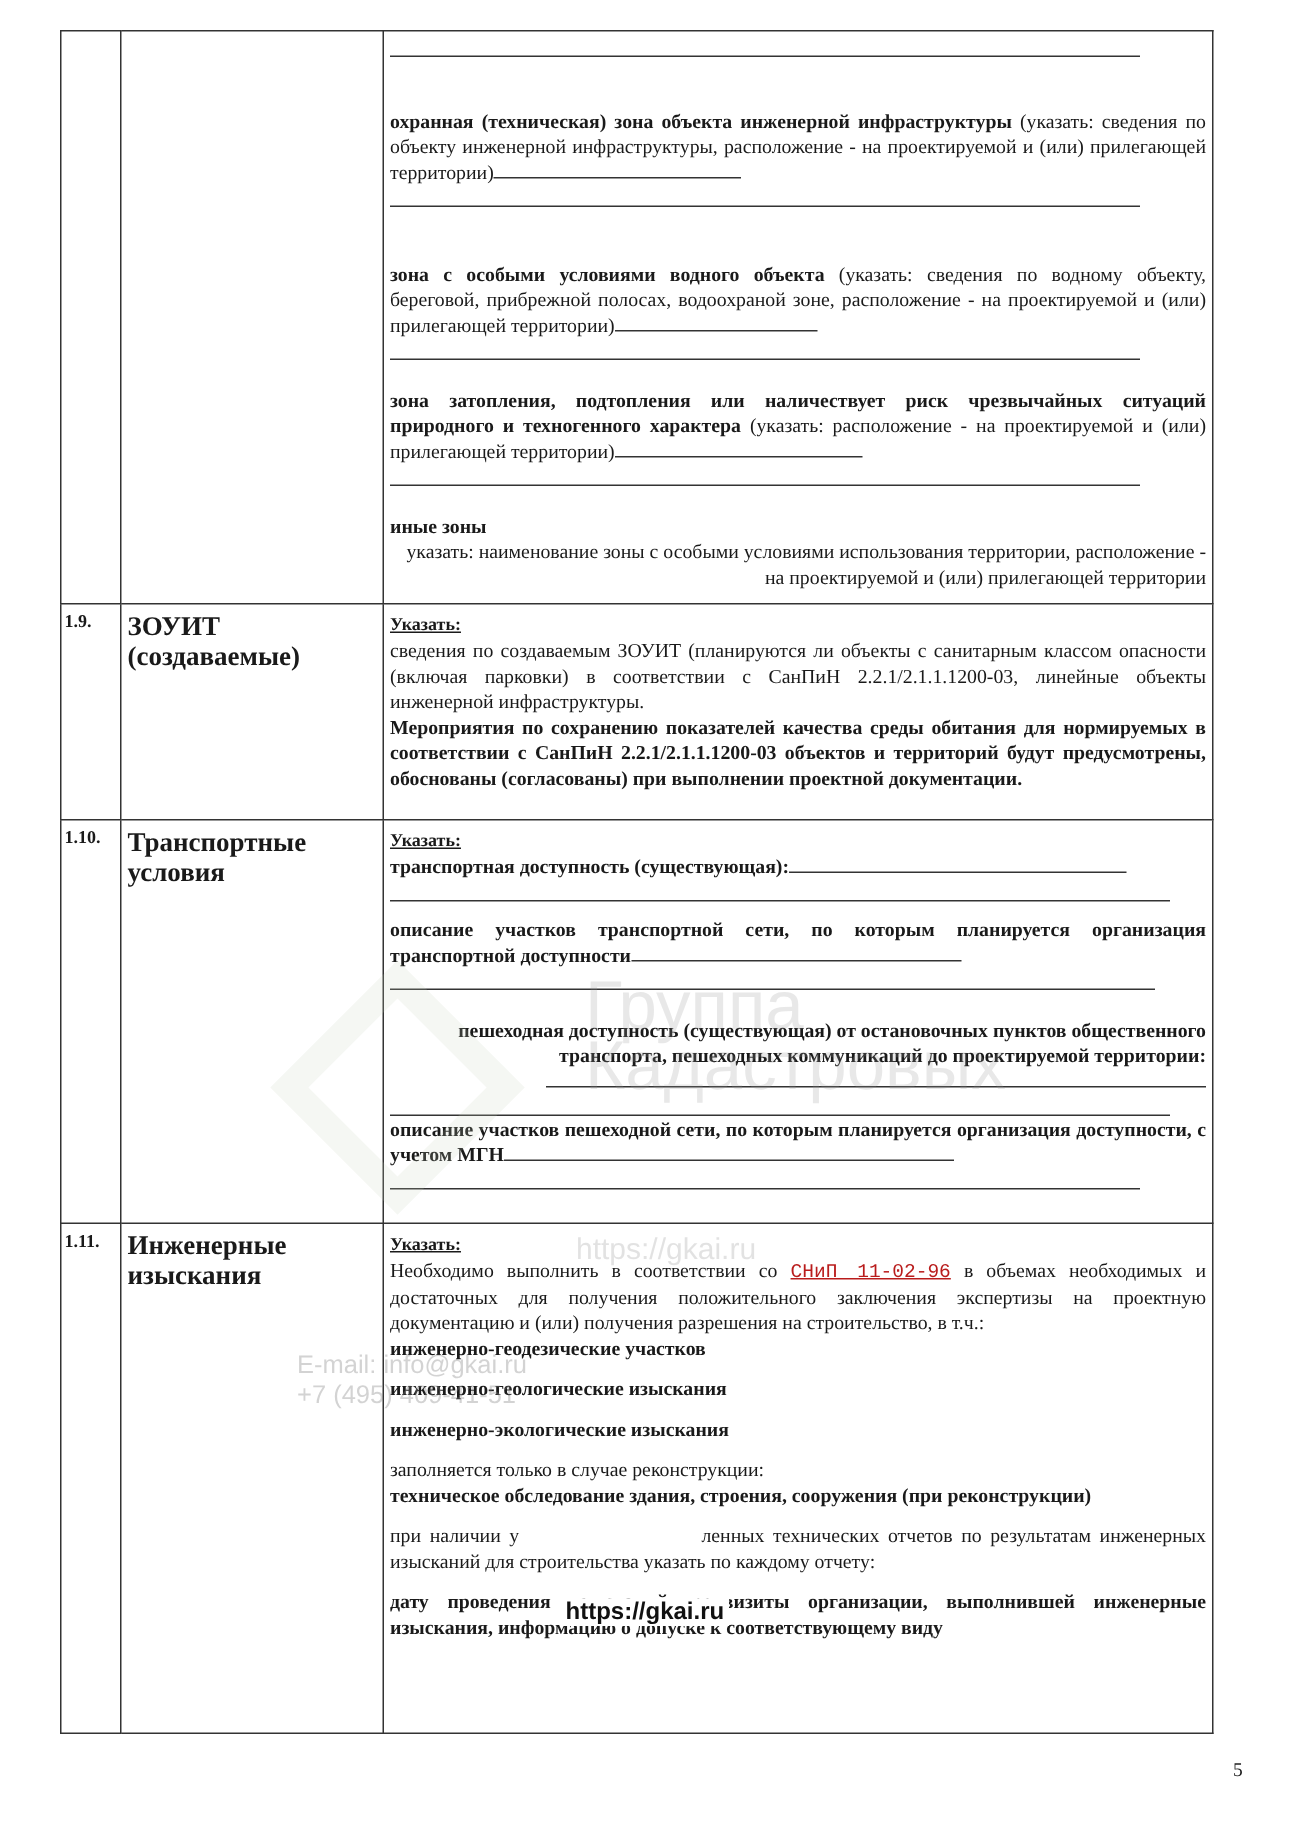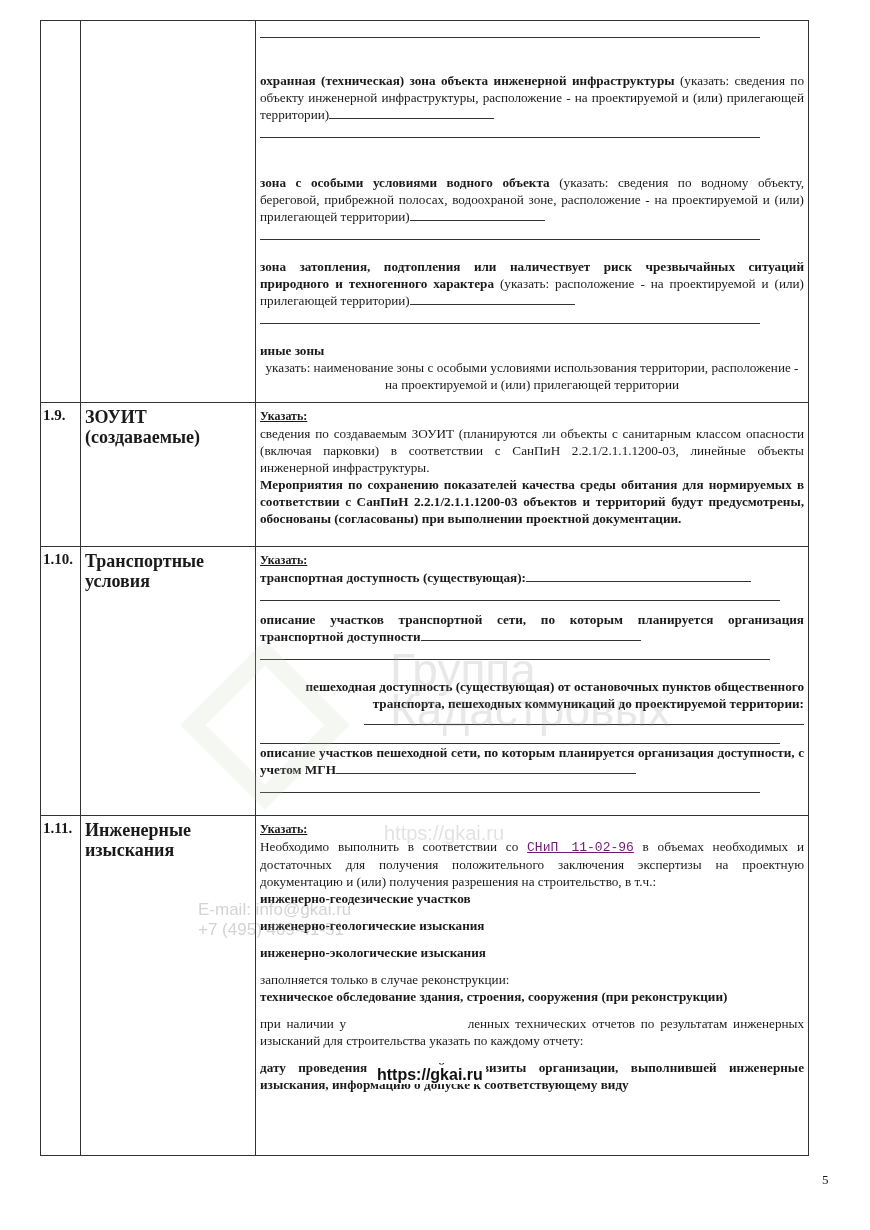"указать: наименование зоны с особыми" p.p { text-align: center -> right }
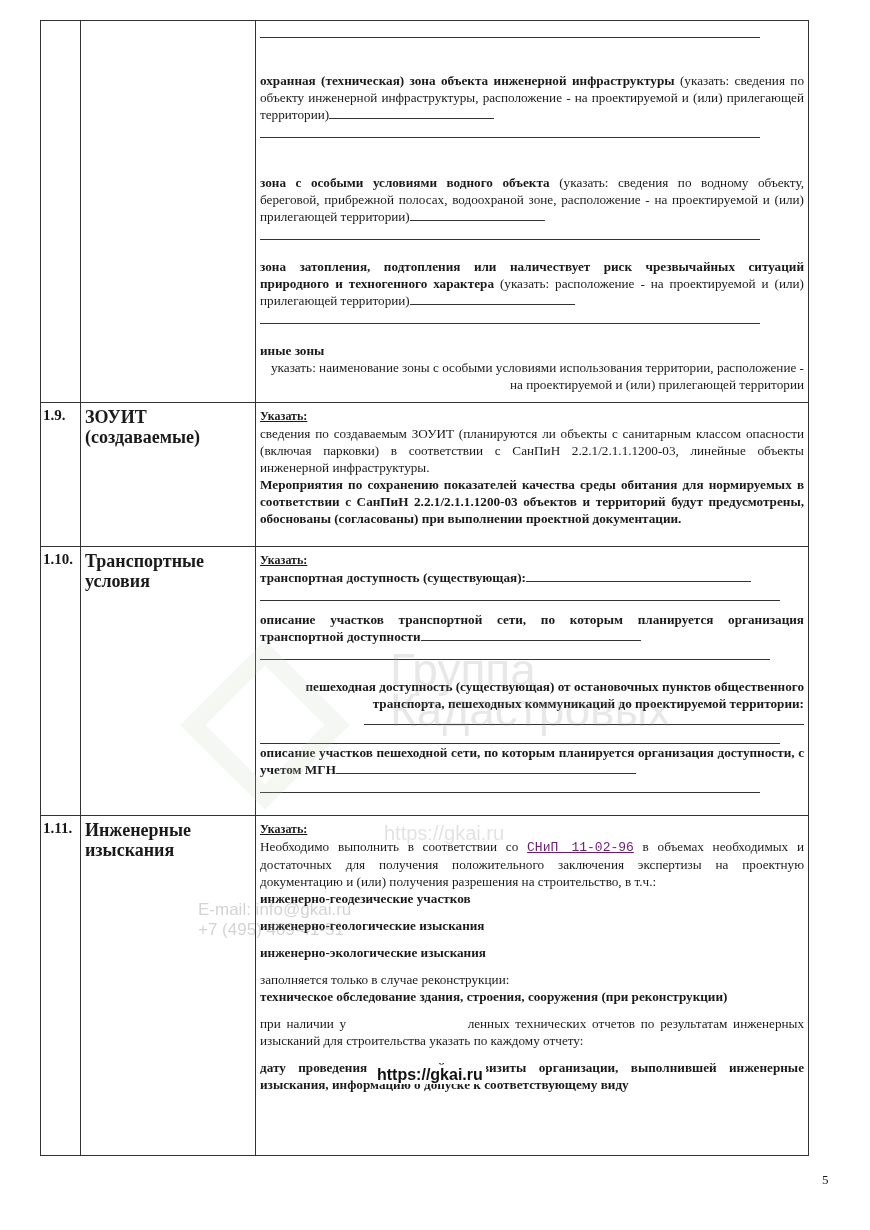"1.9." .num { font-size: 15px -> 12px }
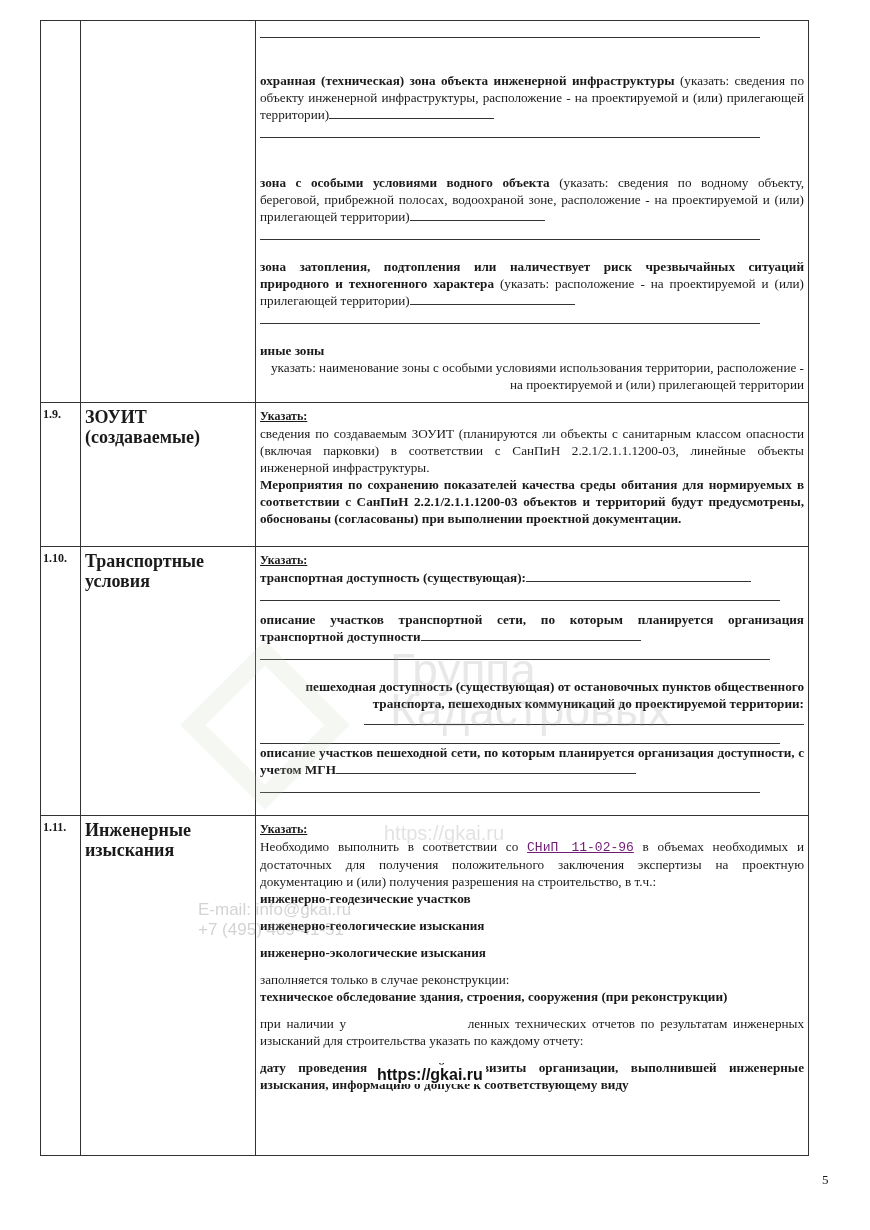"СНиП 11-02-96" .link { color: #701a75 -> #b91c1c }
